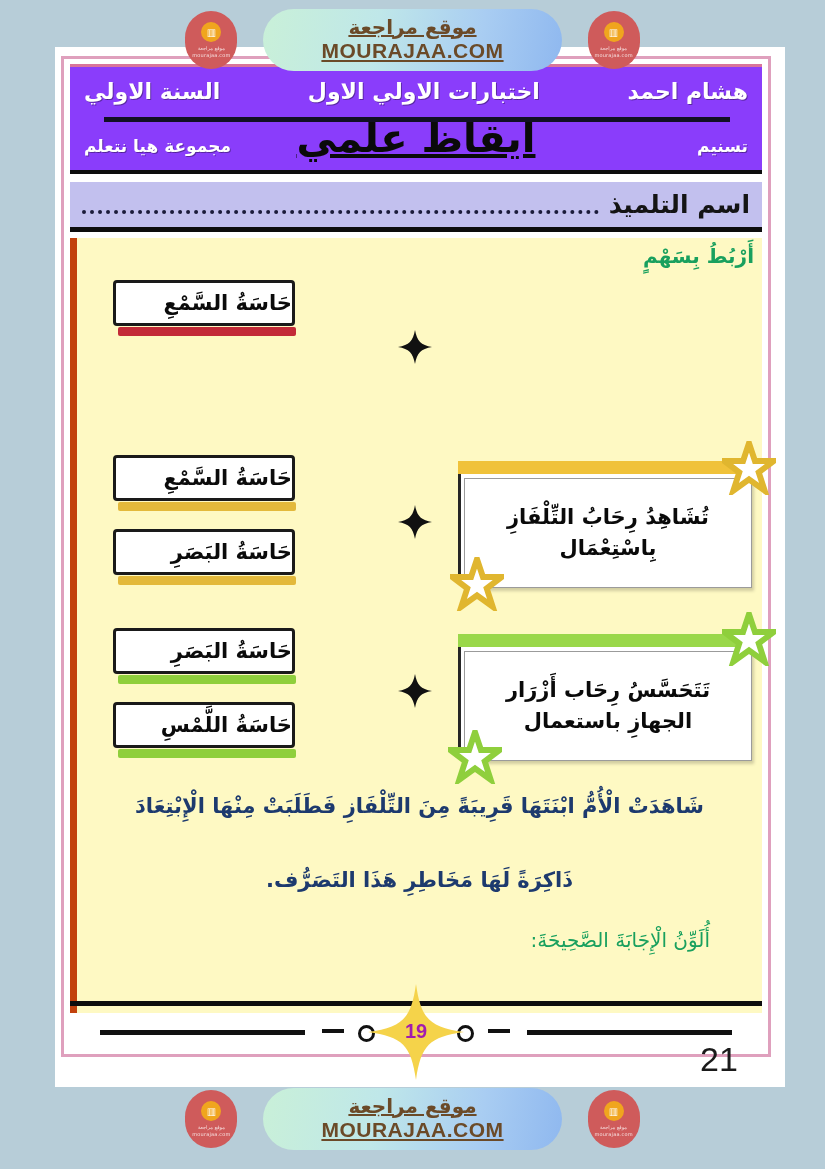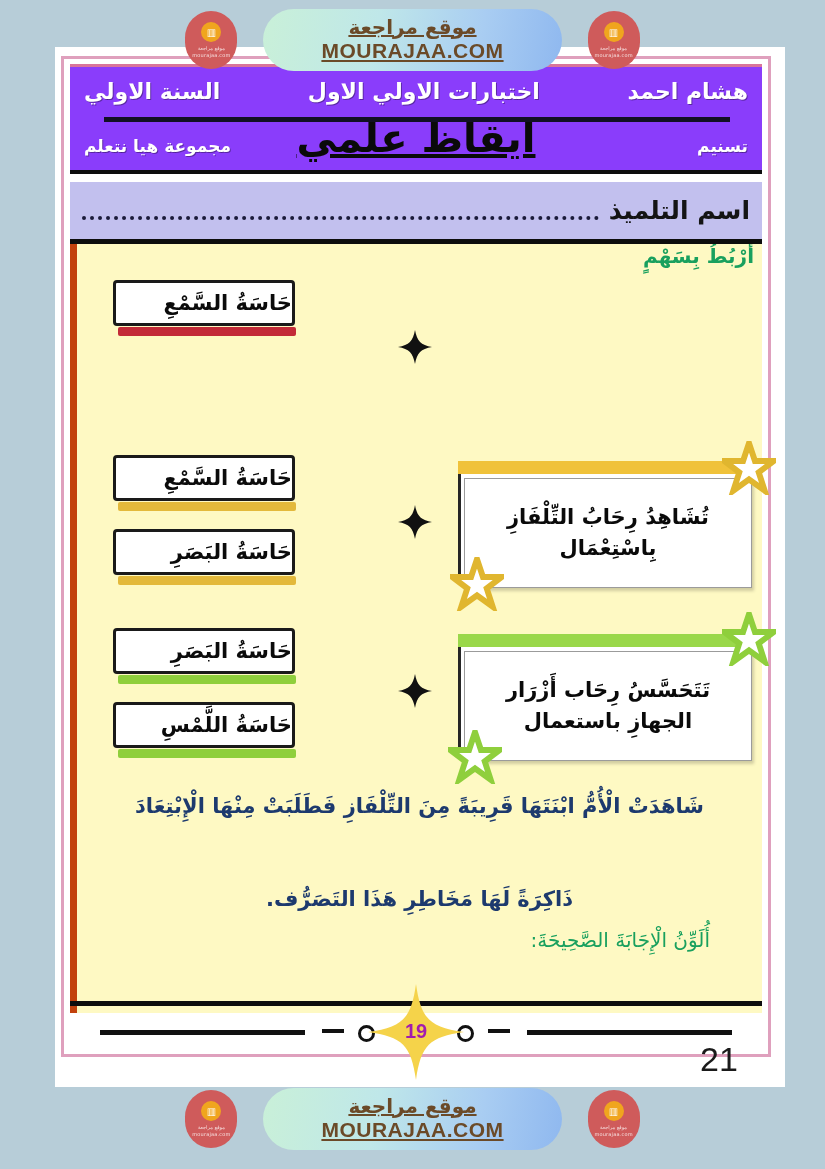"اسم التلميذ" #name-bar { height: 62px -> 50px }
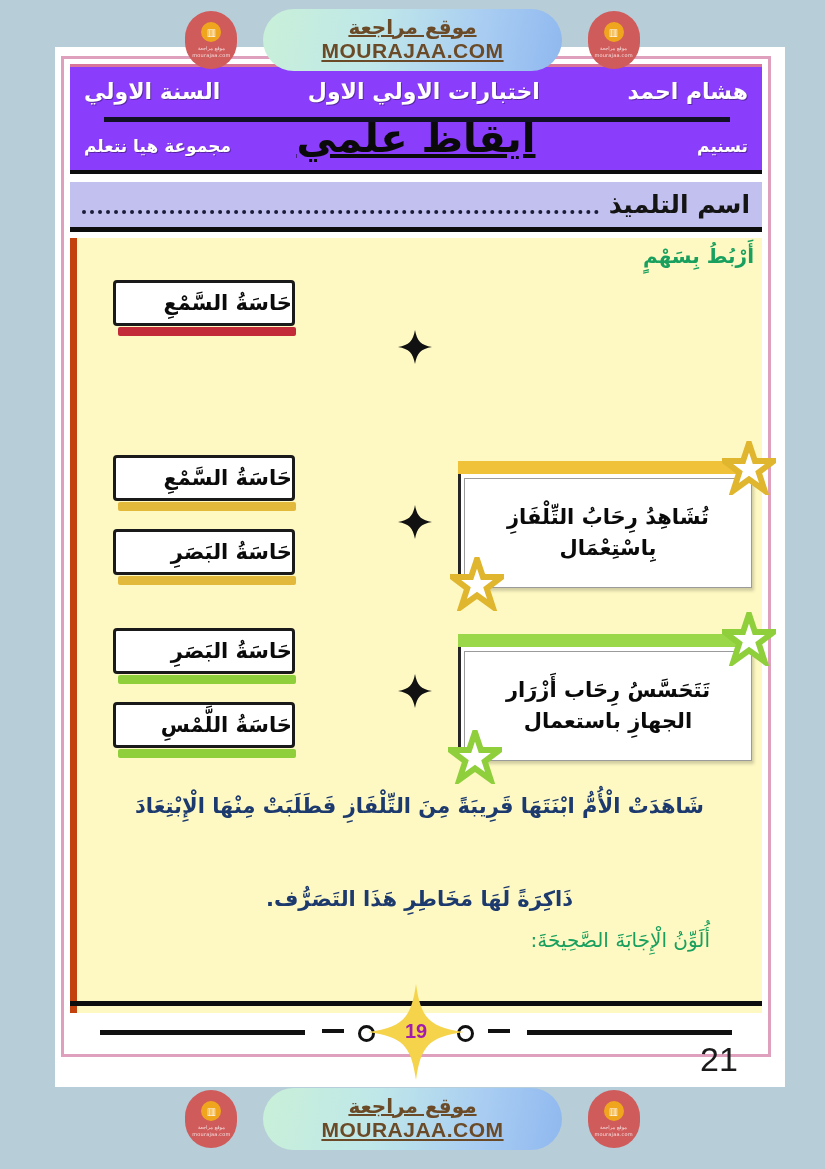"ذَاكِرَةً لَهَا مَخَاطِرِ هَذَا" #prompt-2 { top: 649px -> 630px }
